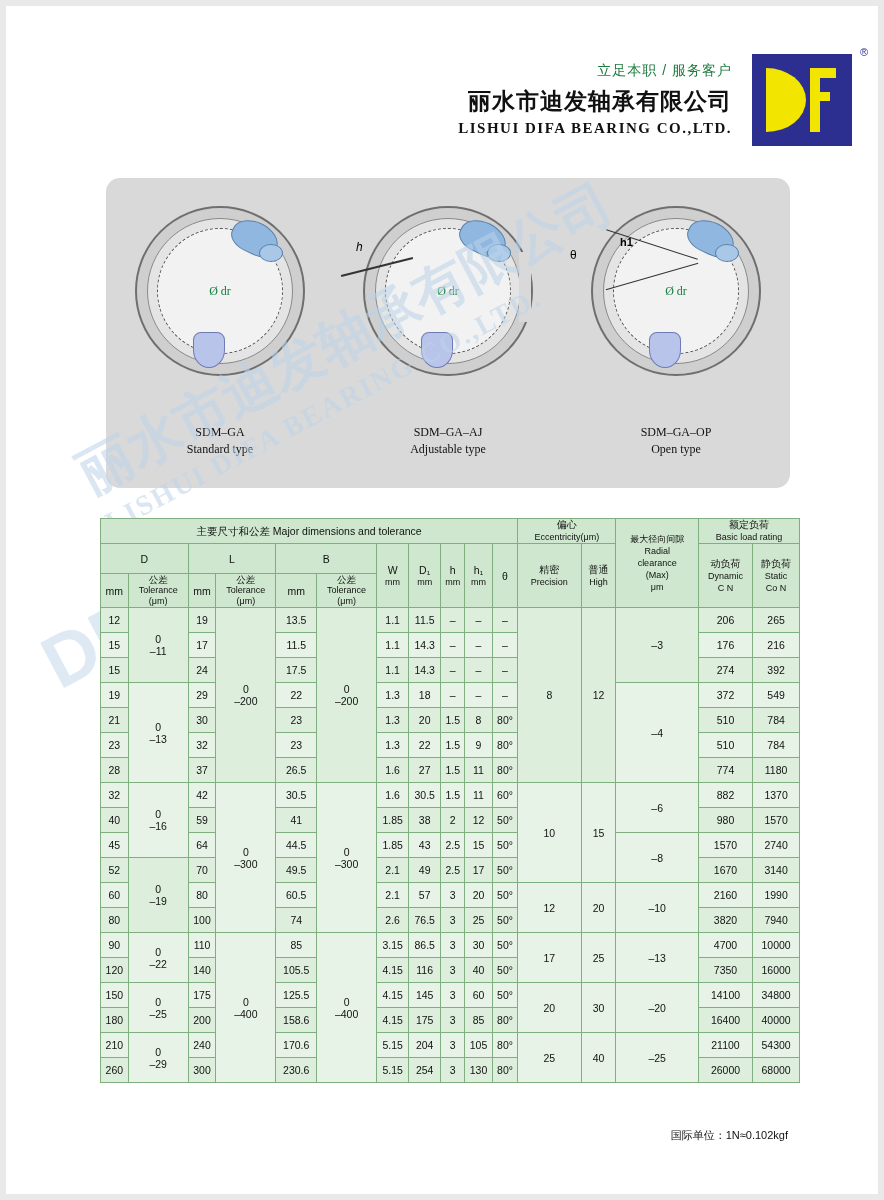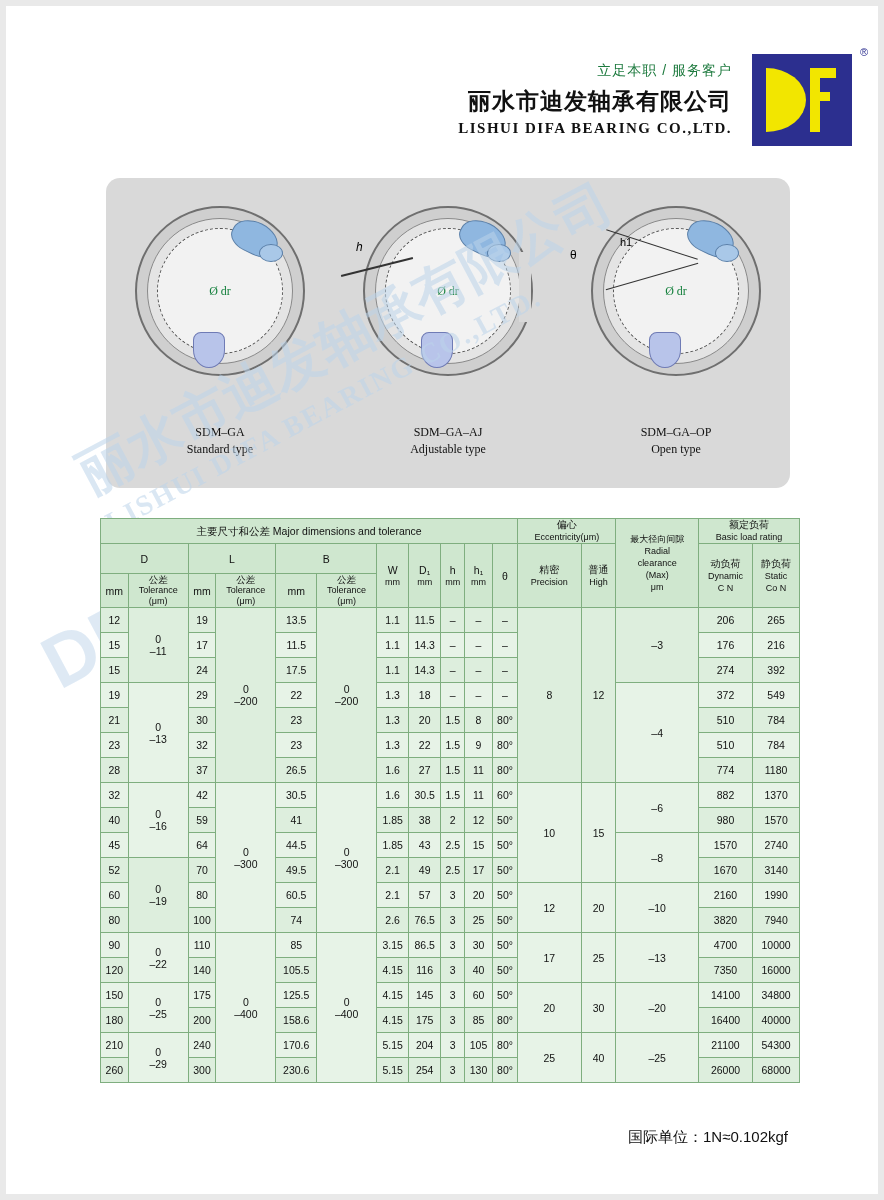"h1" .h1-lab { font-weight: none -> bold }
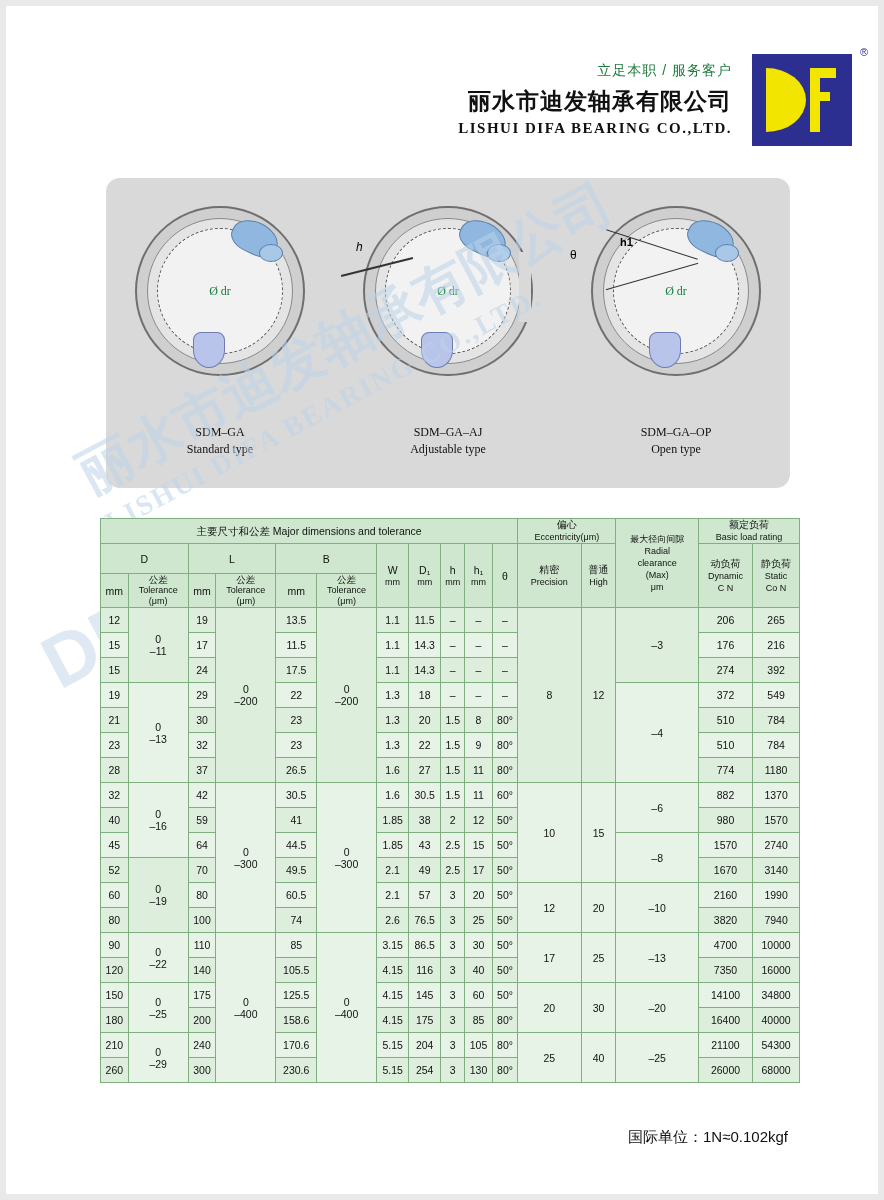"国际单位：1N≈0.102kgf" .footnote { font-size: 15px -> 11px }
